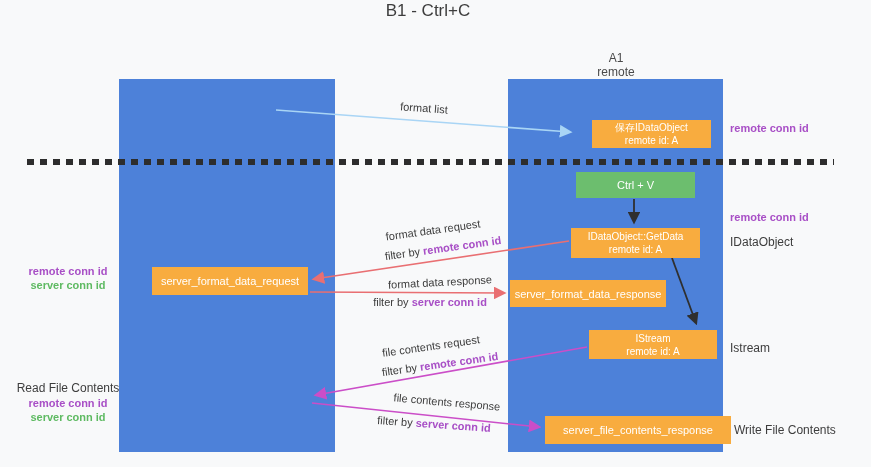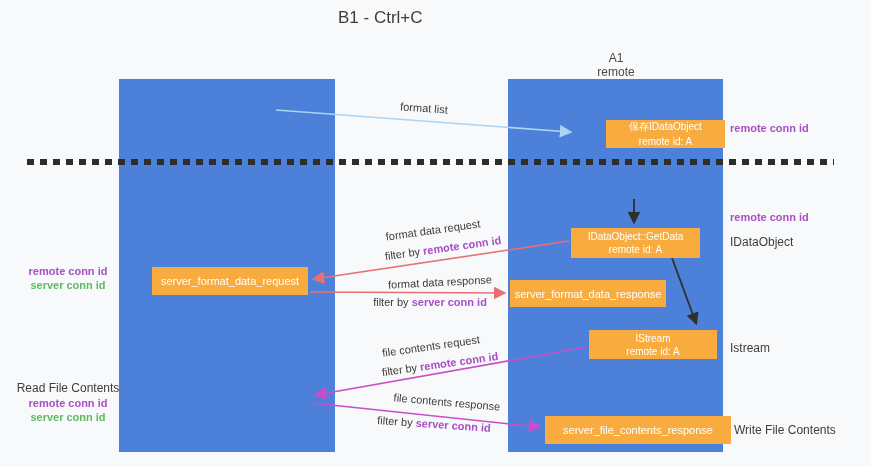"B1 - Ctrl+C" .title { text-align: none -> center; top: 7px -> 0 }
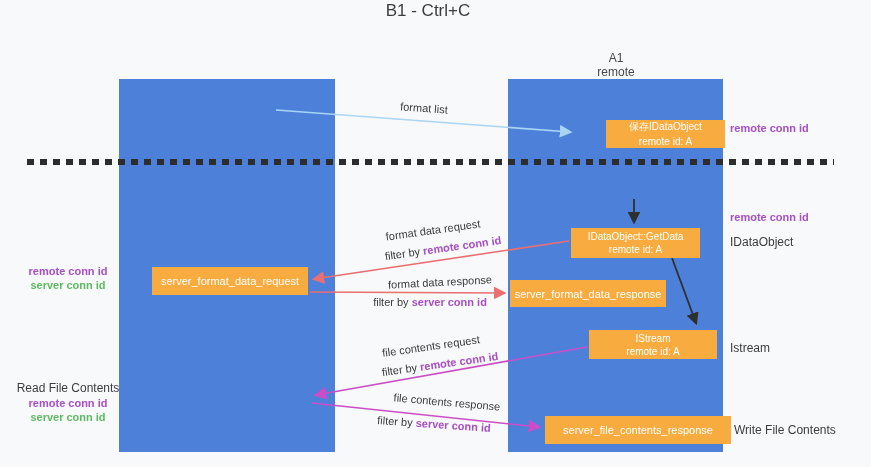"保存IDataObject" div.box { justify-content: space-between -> none; left: 606px -> 592px }
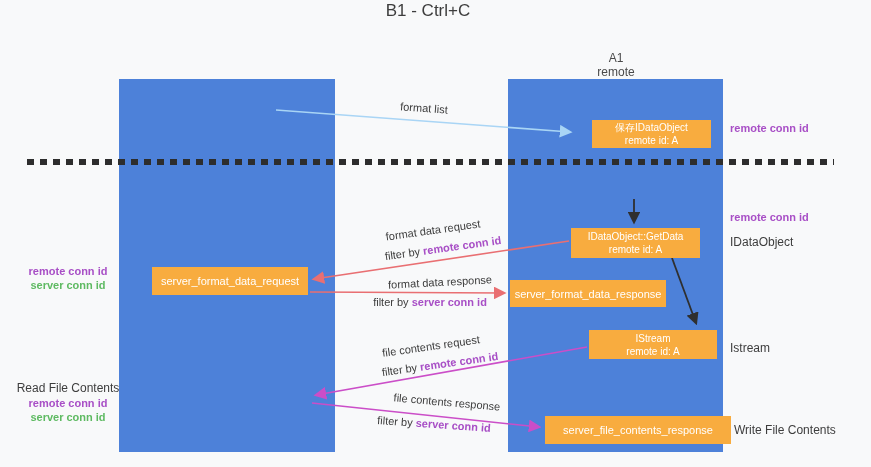"Ctrl + V" div.box { html: none -> <div> <div>Ctrl + V</div> </div> }
